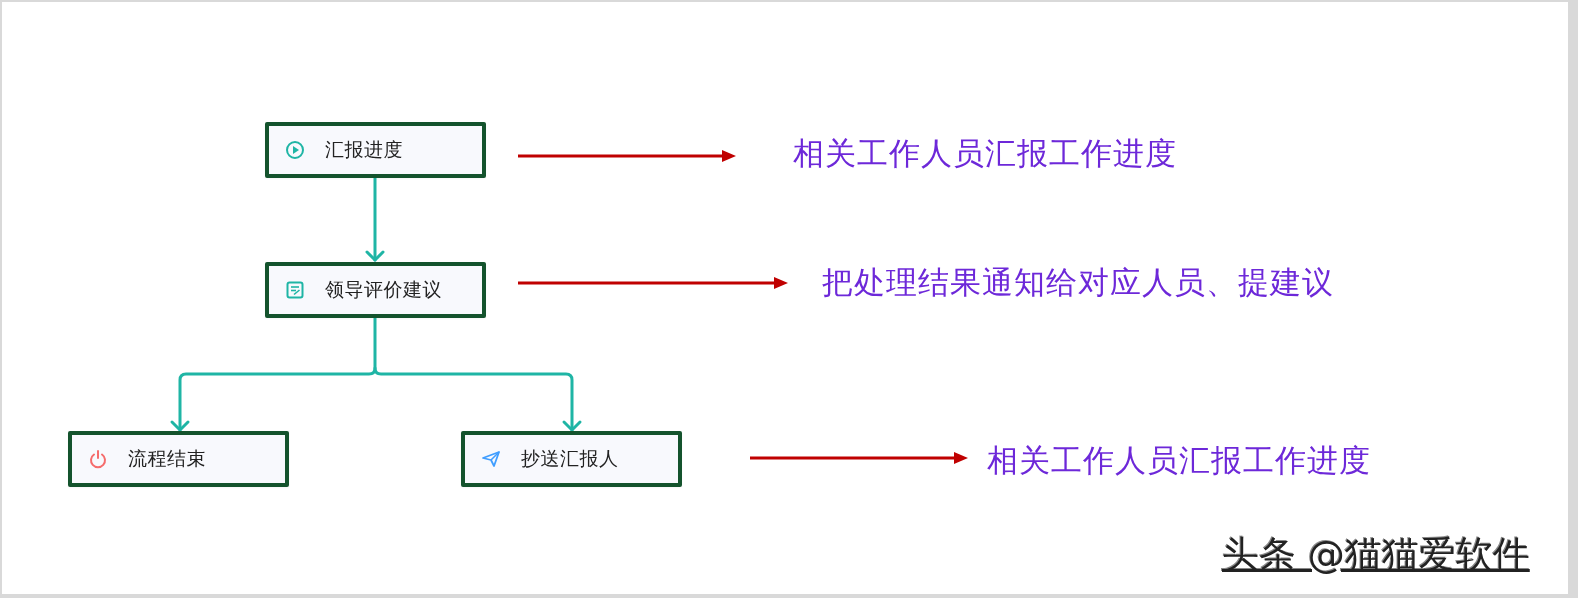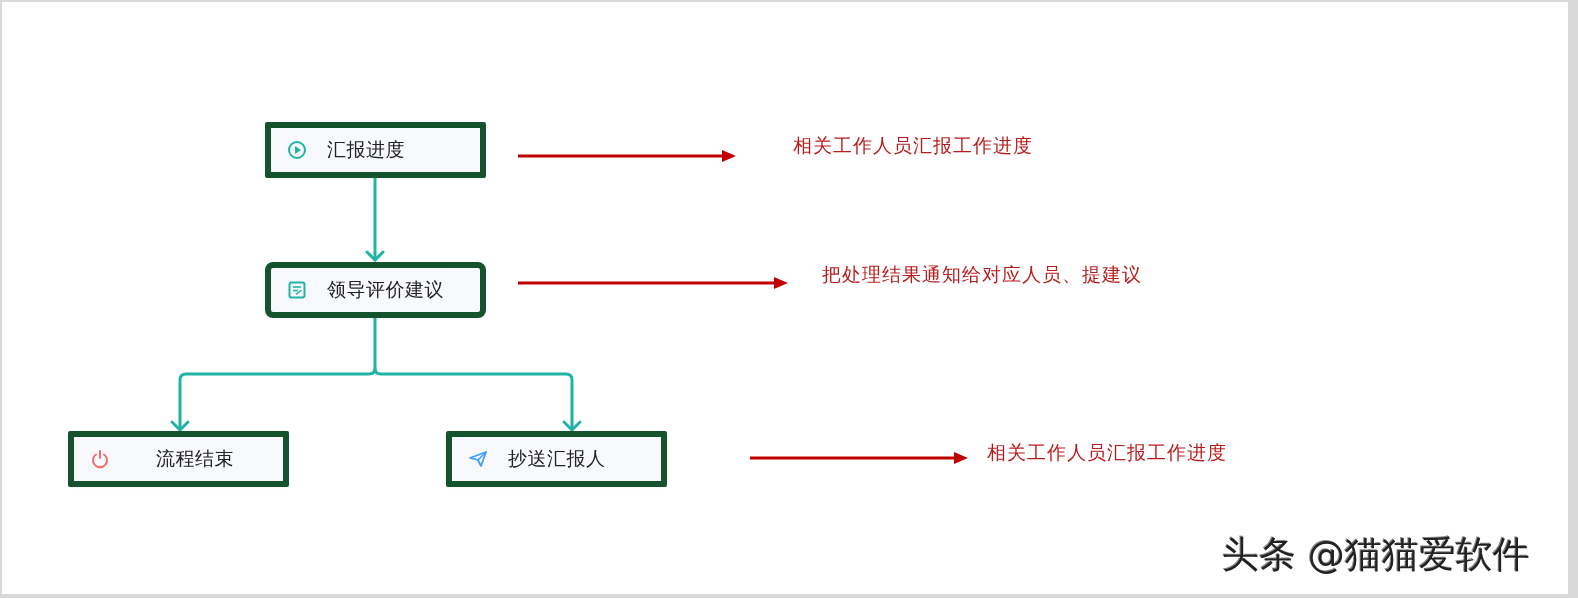"汇报进度" .node { border: 6px solid #14532d -> 4px solid #14532d }
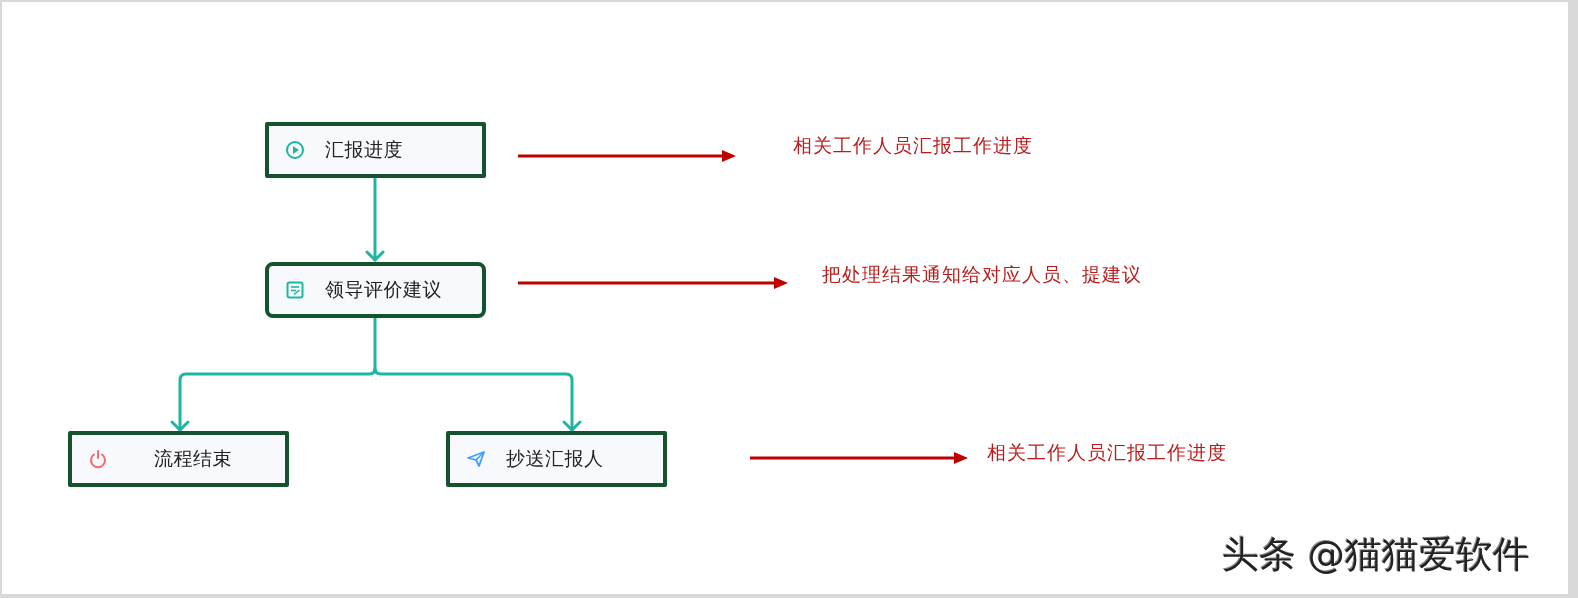"相关工作人员汇报工作进度" .note { color: #b91c1c -> #6d28d9; font-size: 19px -> 31px }
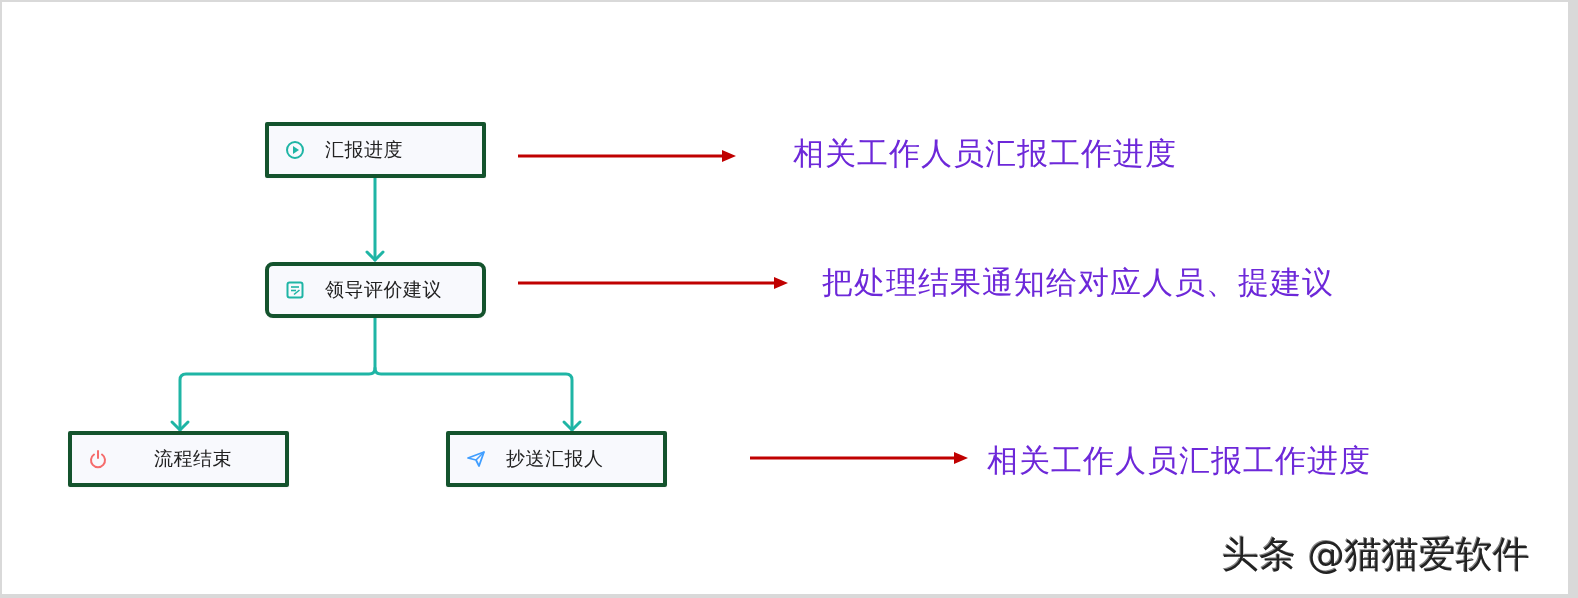"领导评价建议" div.node { border-radius: 8px -> none }
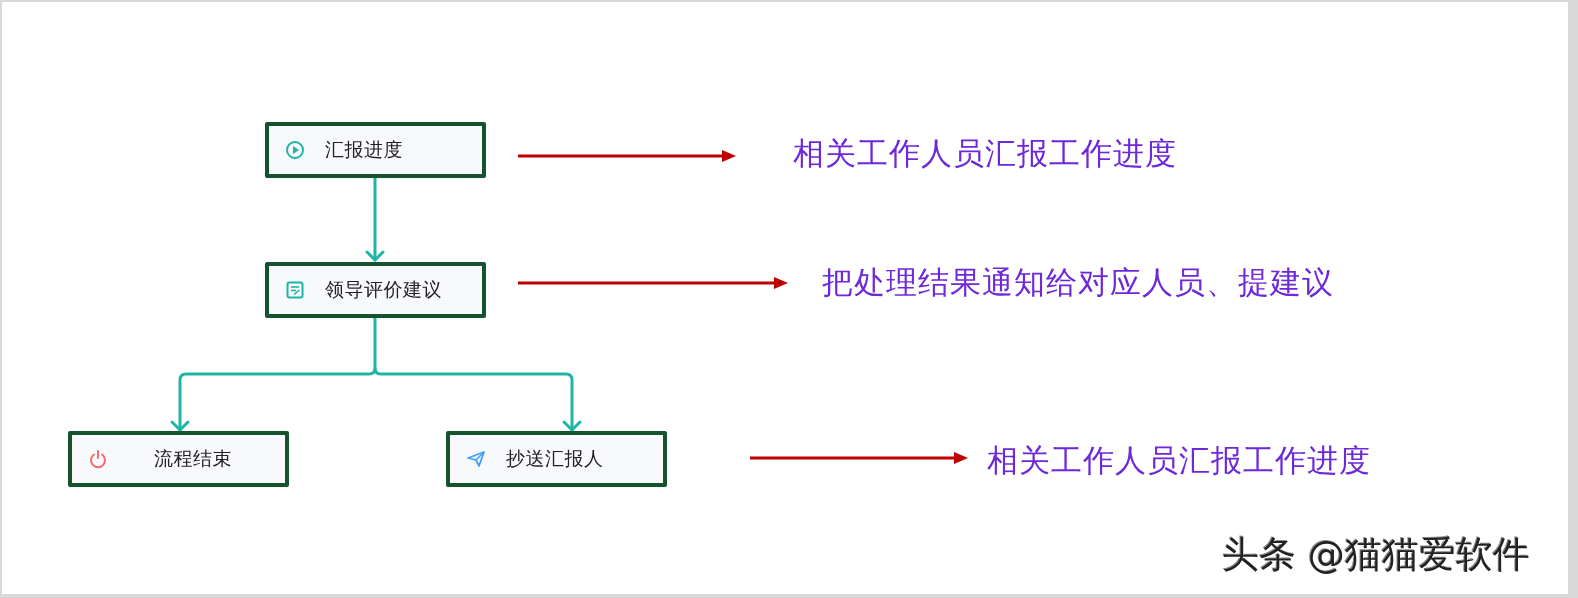"流程结束" div.node { gap: 26px -> none }
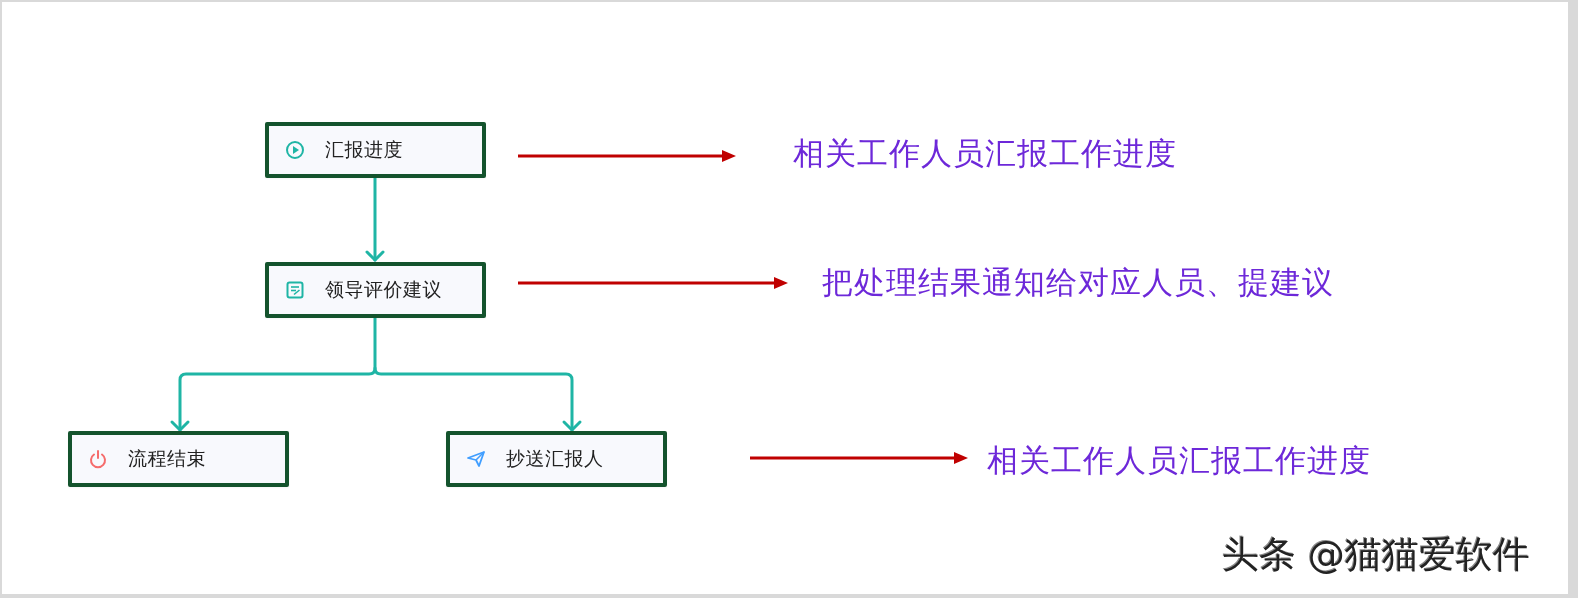"抄送汇报人" div.node { left: 446px -> 461px }
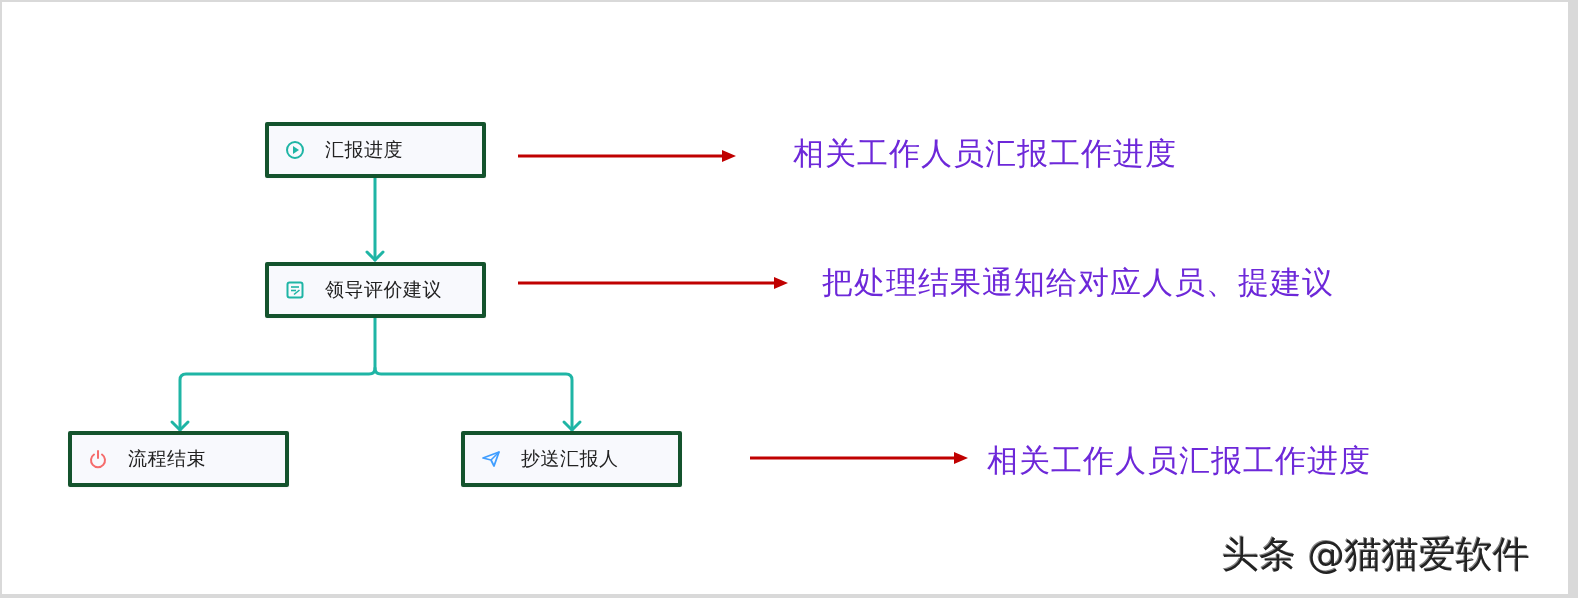"头条 @猫猫爱软件" .watermark { text-decoration: none -> underline }
